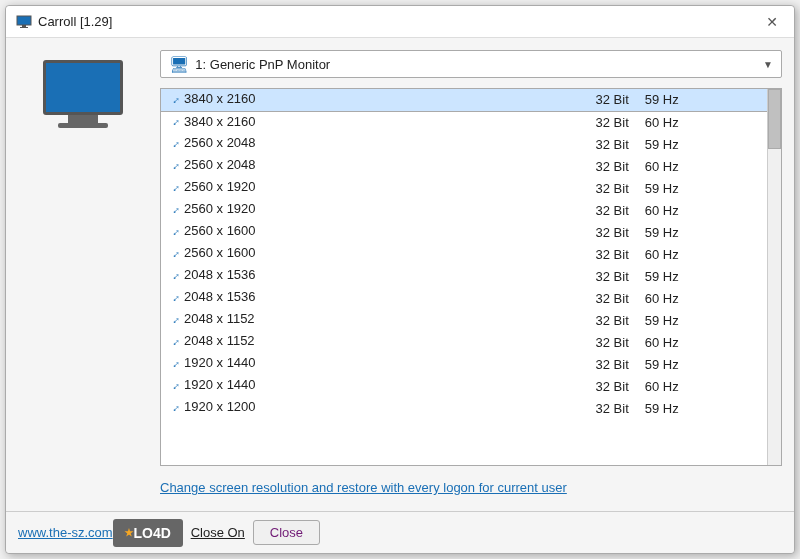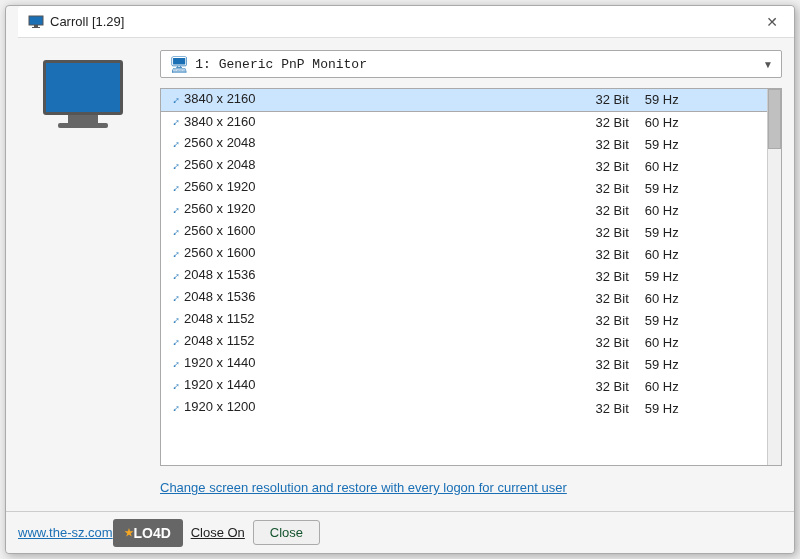"Carroll [1.29]" .title-bar { margin-left: 12px -> none }
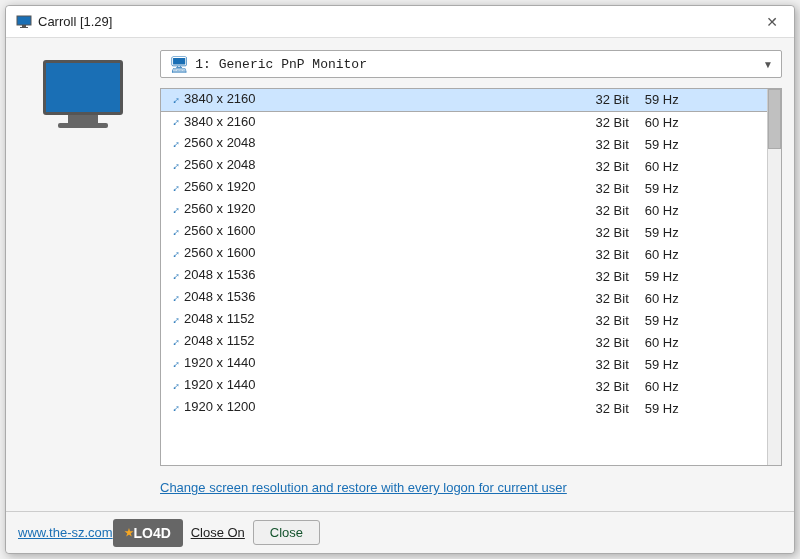"1: Generic PnP Monitor" .monitor-dropdown-text { font-family: Liberation Mono, monospace -> none }
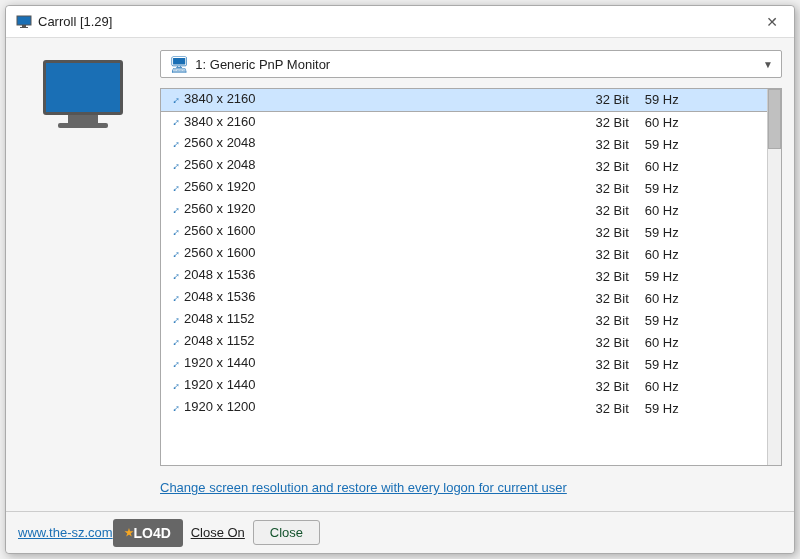"Close" .close-action-btn { color: #14532d -> #701a75 }
